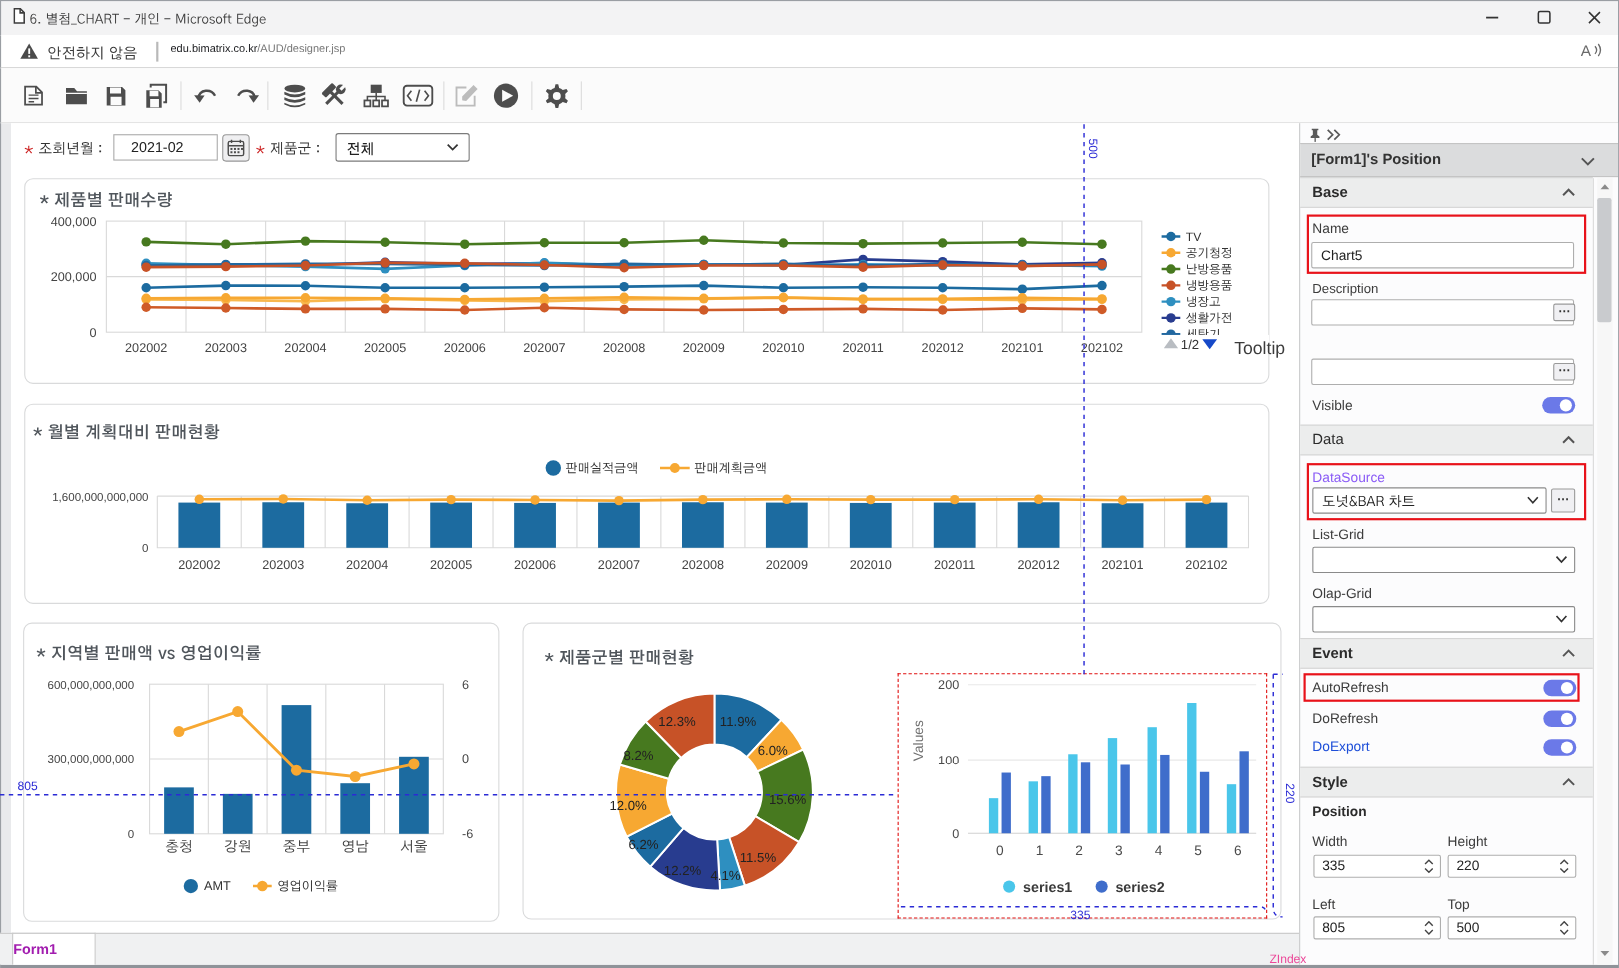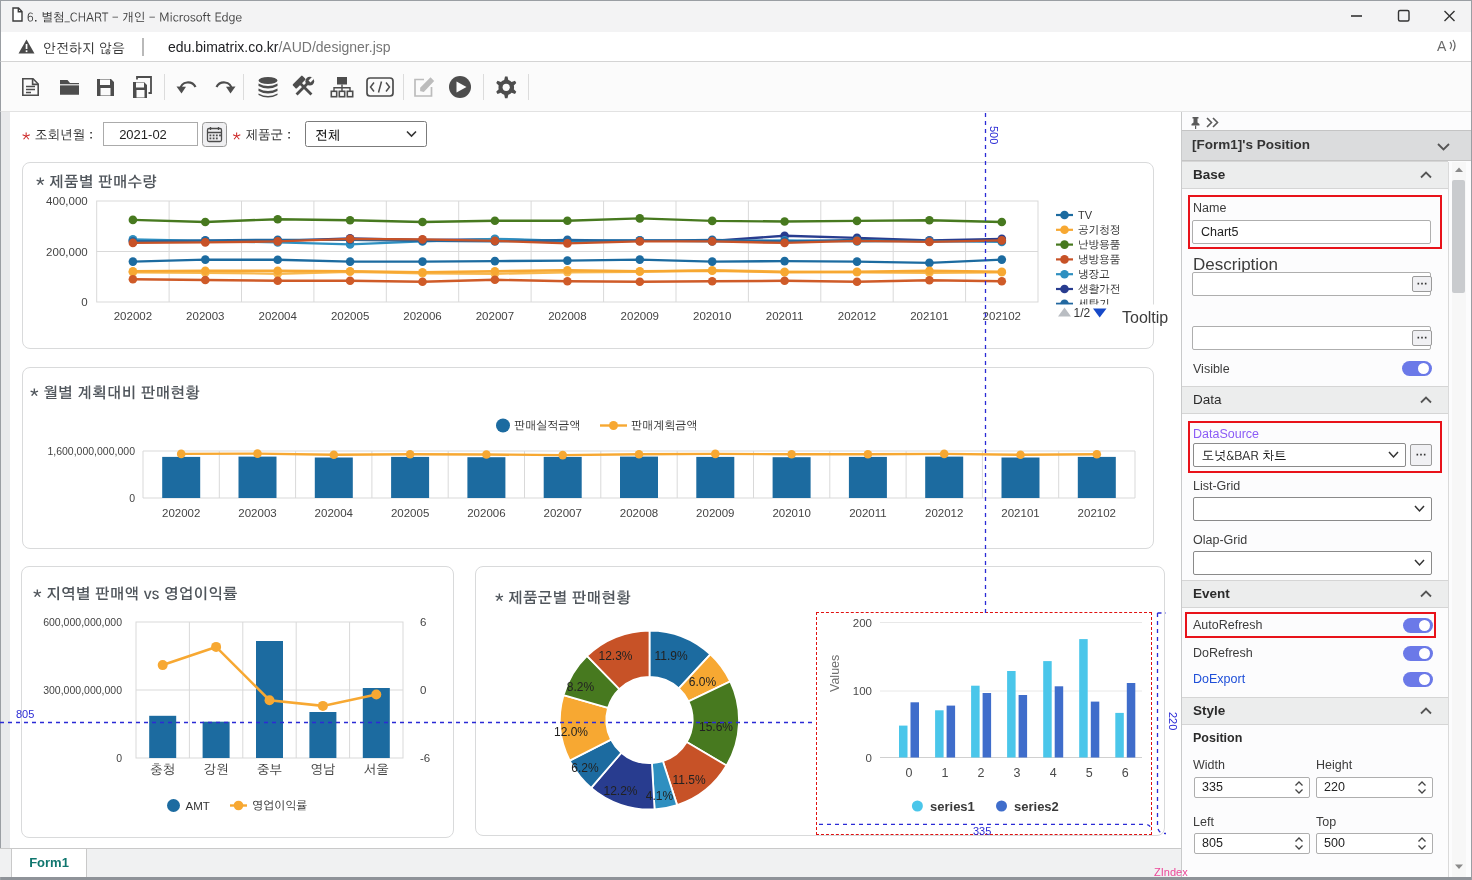"edu.bimatrix.co.kr/AUD/designer.jsp" div.abs { font-size: 14px -> 10px; left: 168px -> 155px }
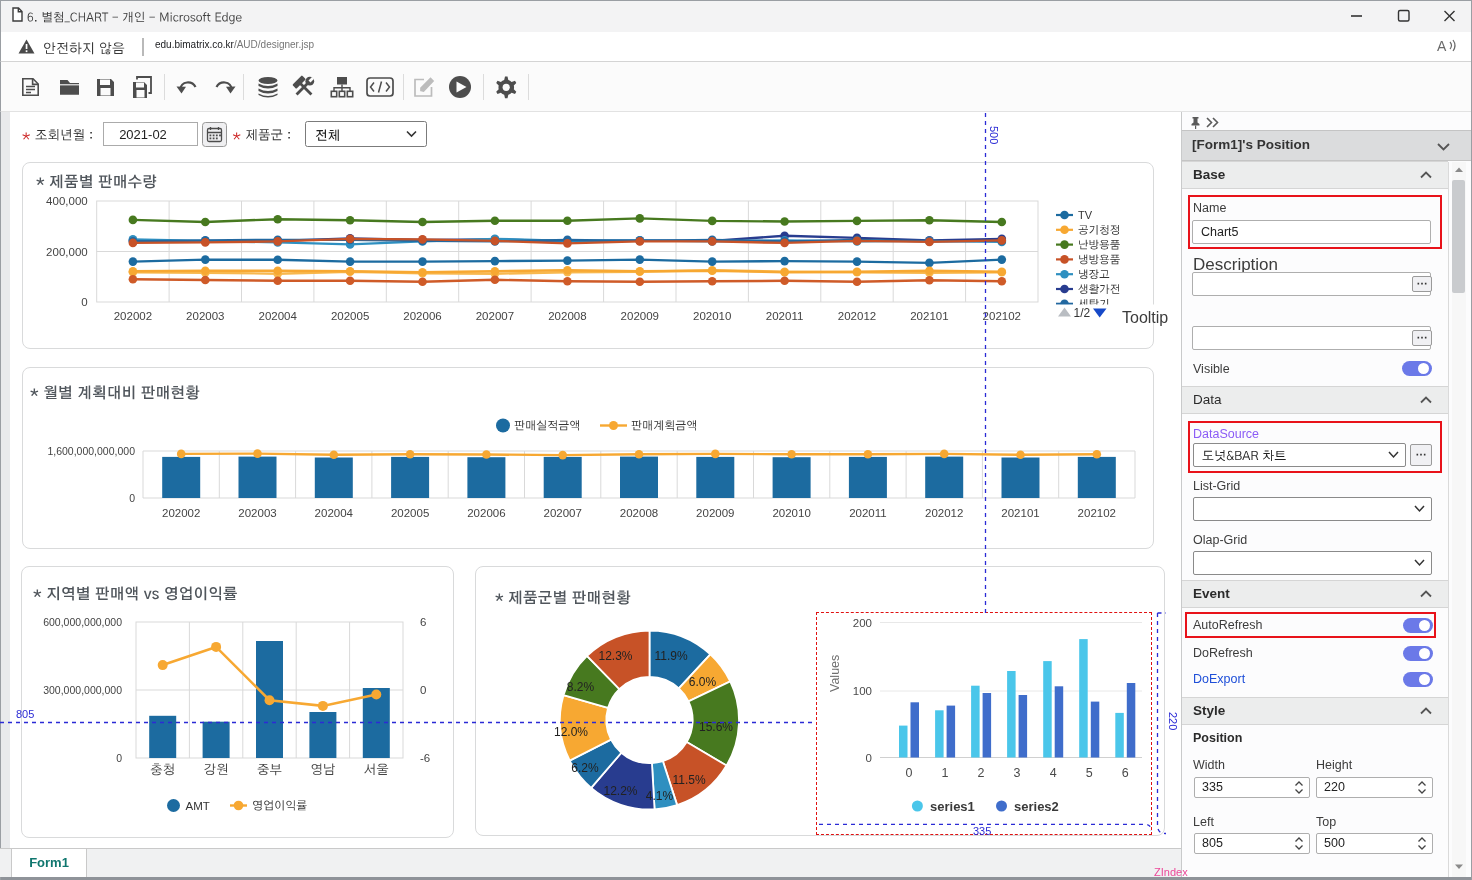"Description" div.abs { font-size: 17px -> 12px }
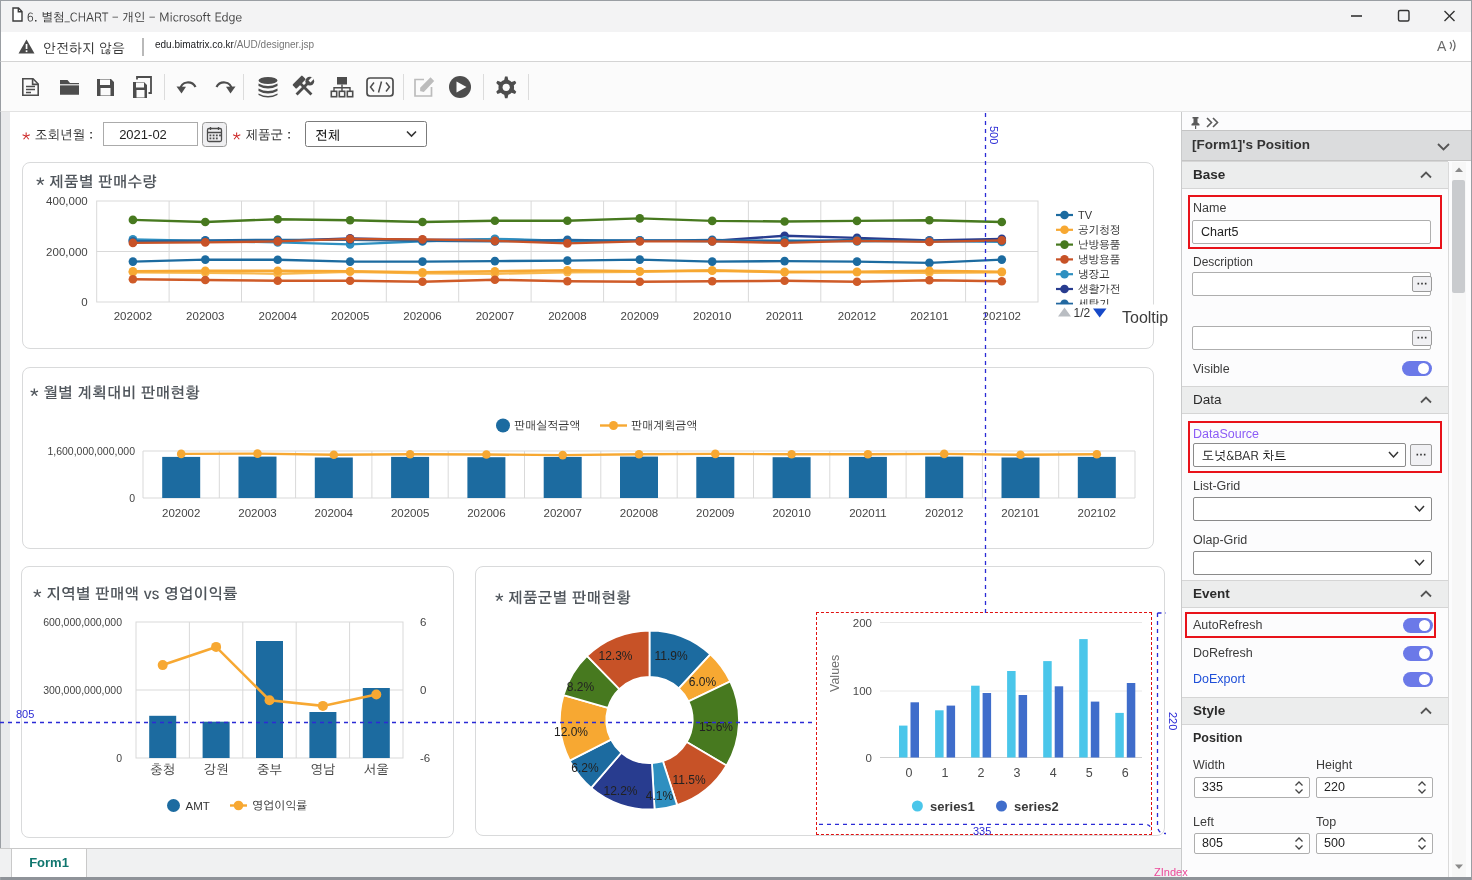"Form1" div.abs { color: #0f766e -> #a21caf; text-align: center -> none }
